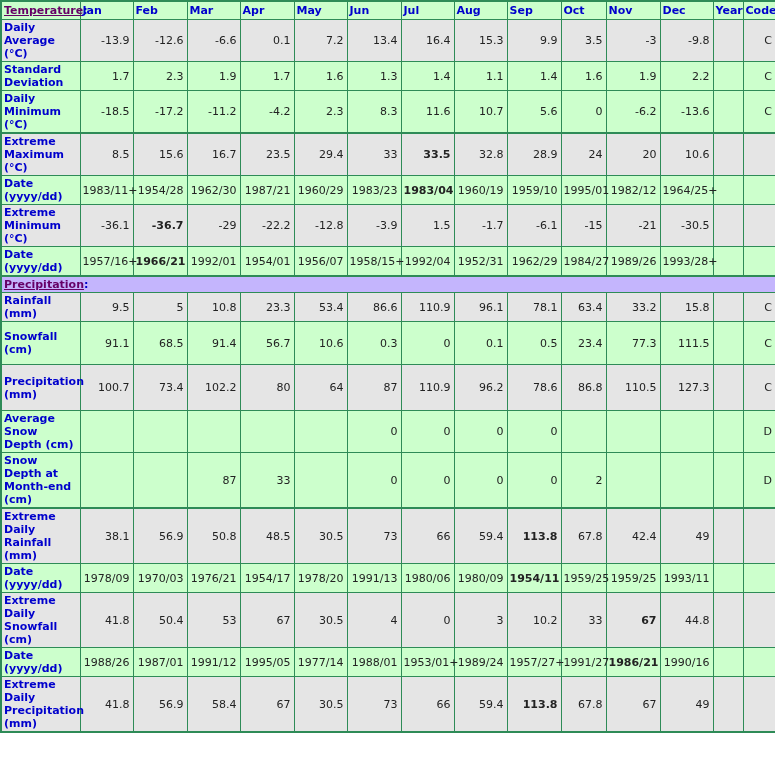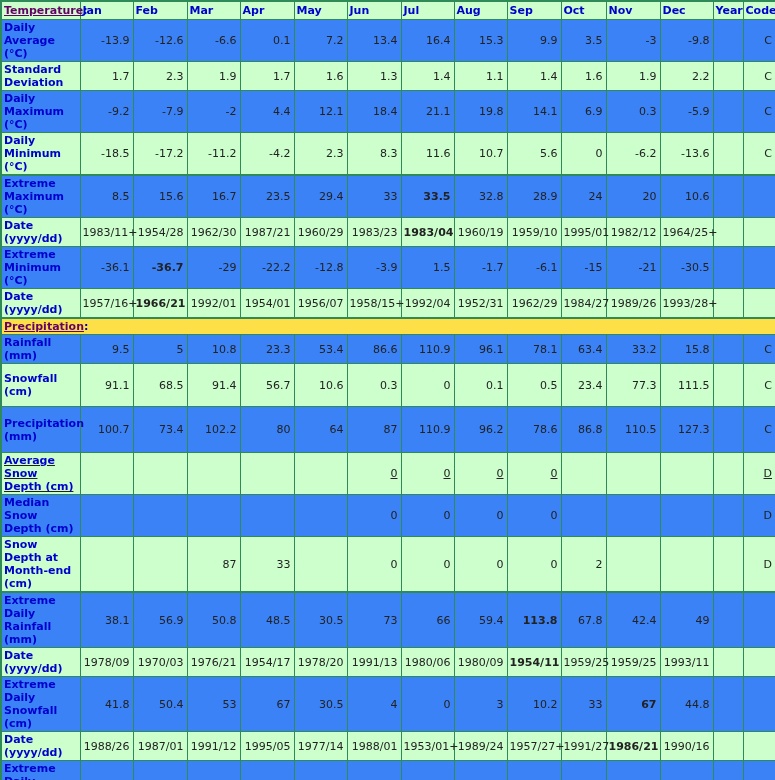"Daily Average (°C)" tr.w { background: #3b82f6 -> #e5e5e5 }
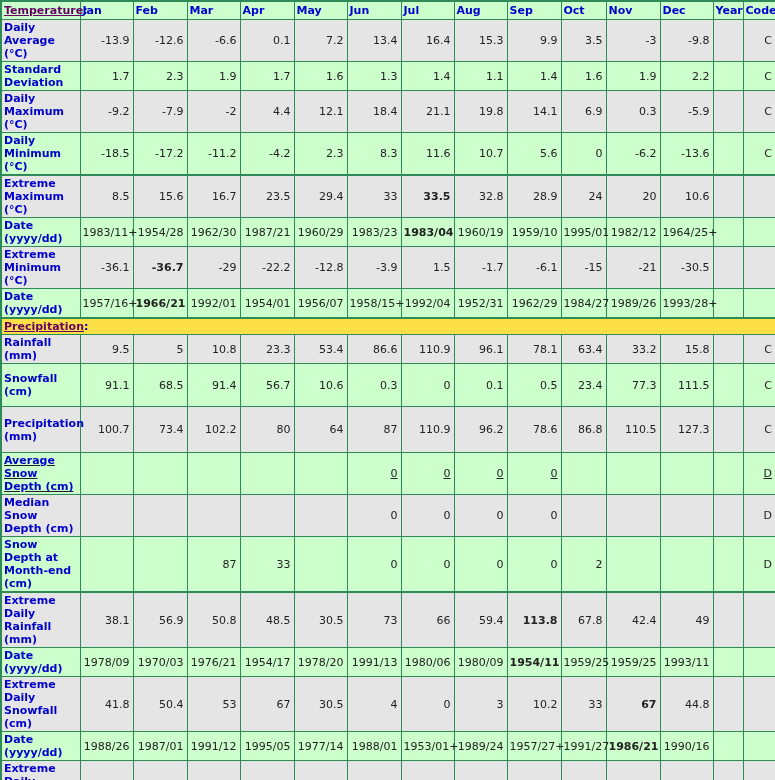"Daily Maximum (°C)" tr.w { html: <tr> <th>Daily Maximum (°C)</th> <td>-9.2</td> <td>-7.9</td> <td>-2</td> <td>4.4</td> <td>12.1</td> <td>18.4</td> <td>21.1</td> <td>19.8</td> <td>14.1</td> <td>6.9</td> <td>0.3</td> <td>-5.9</td> <td></td> <td>C</td> </tr> -> none }
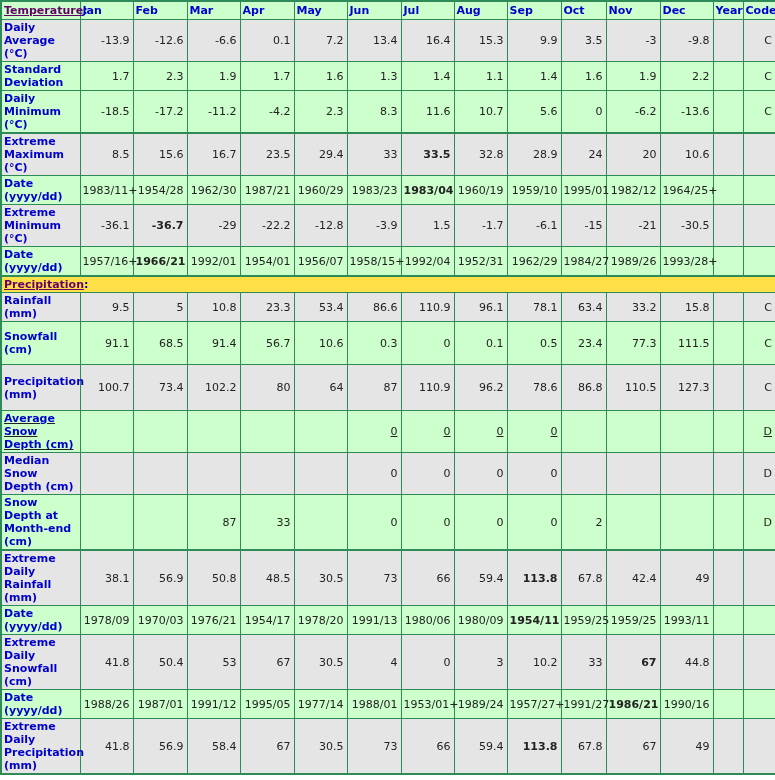"Precipitation:" td.section-cell { background: #fde047 -> #c4b5fd }
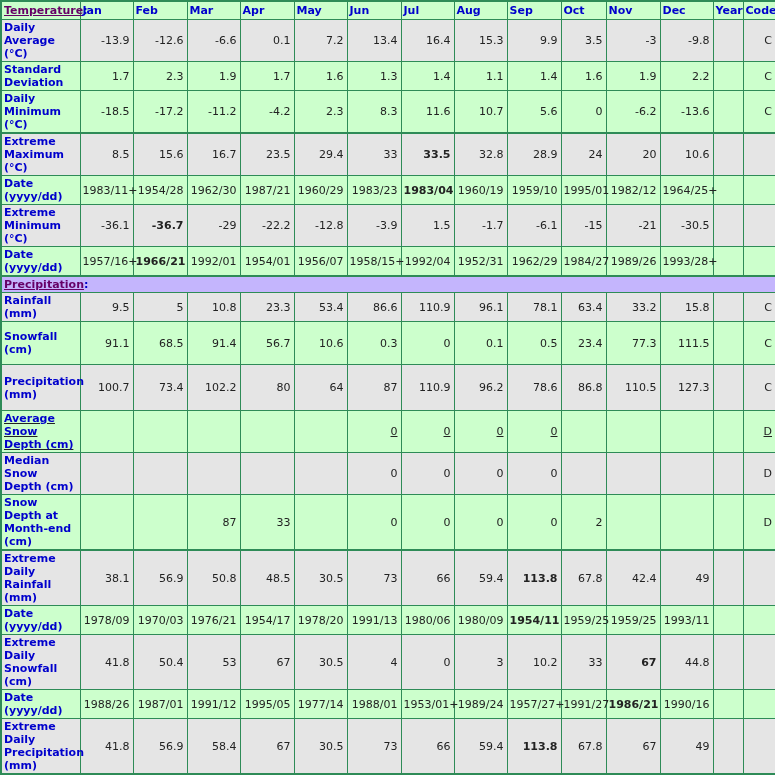"Average Snow Depth (cm)" tr.g { text-decoration: underline -> none }
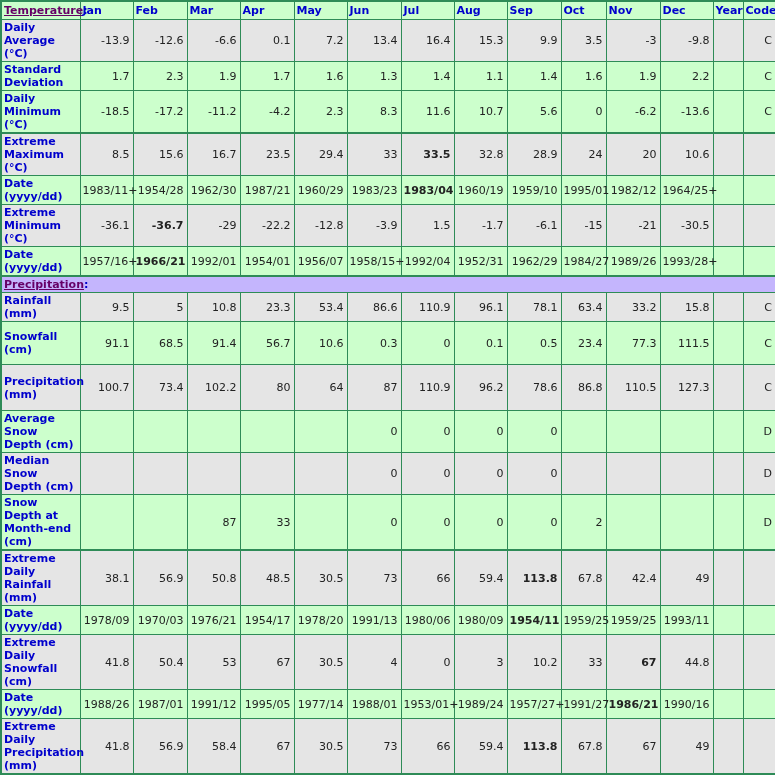"Median Snow Depth (cm)" tr.w { html: <tr> <th>Median Snow Depth (cm)</th> <td></td> <td></td> <td></td> <td></td> <td></td> <td>0</td> <td>0</td> <td>0</td> <td>0</td> <td></td> <td></td> <td></td> <td></td> <td>D</td> </tr> -> none }
